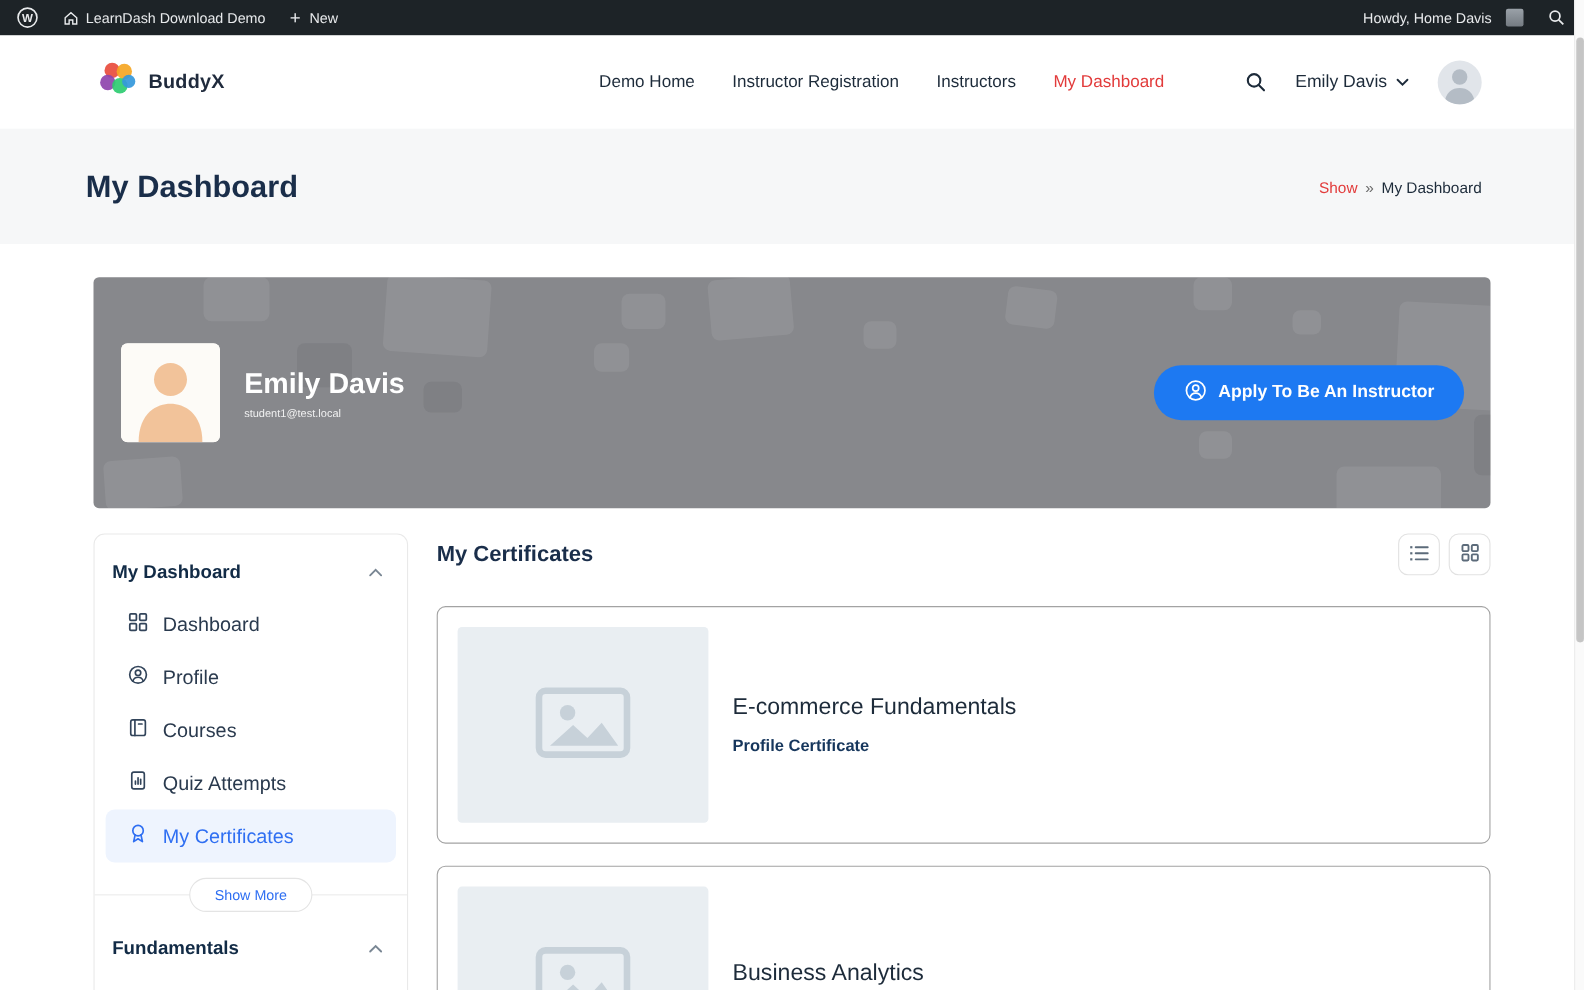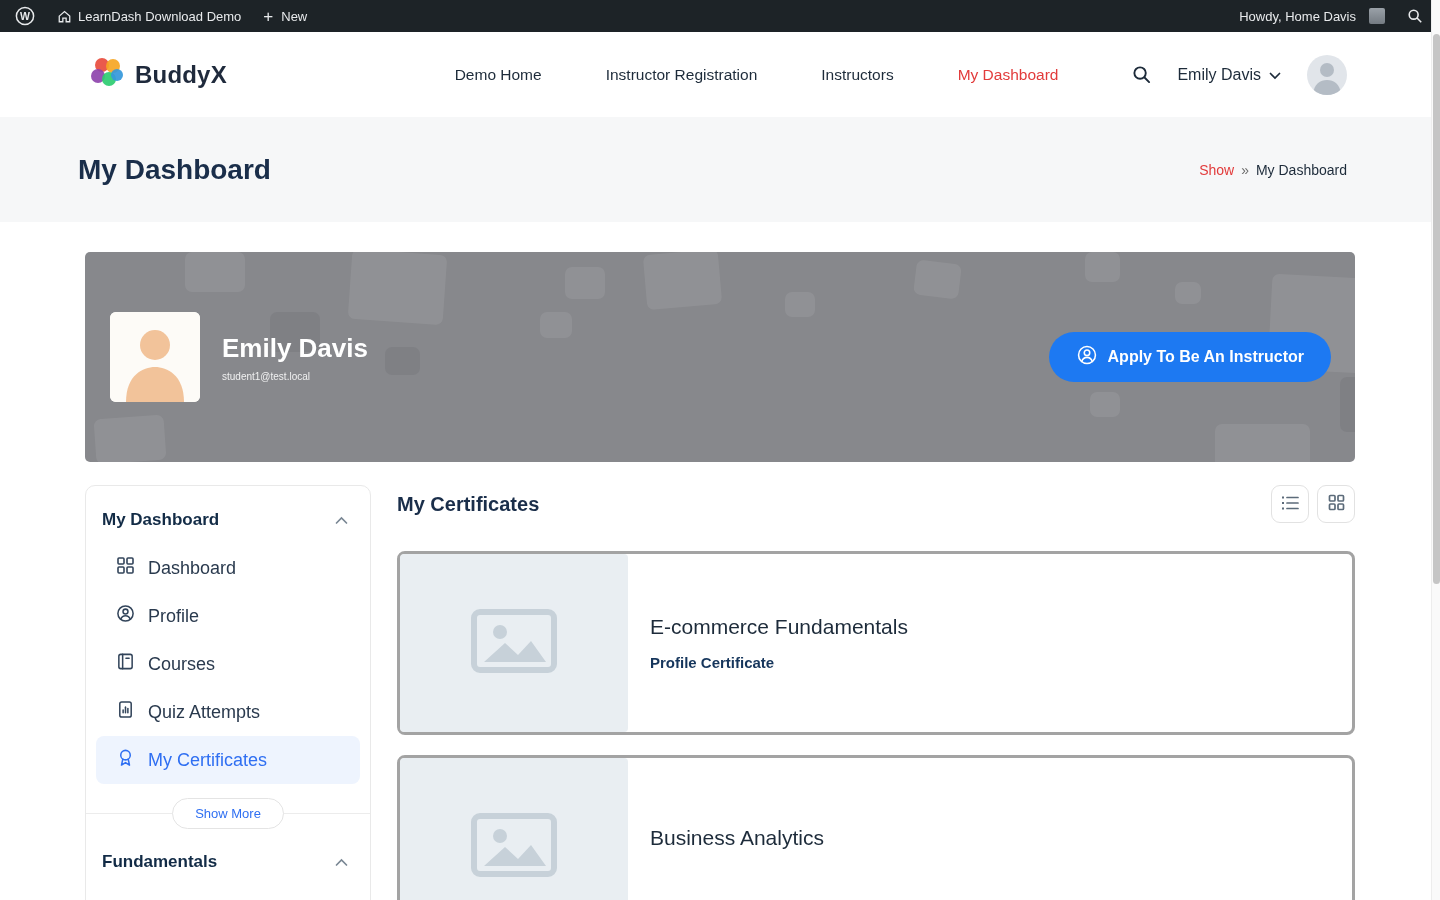"BuddyX" .logo-text { font-size: 24px -> 18px }
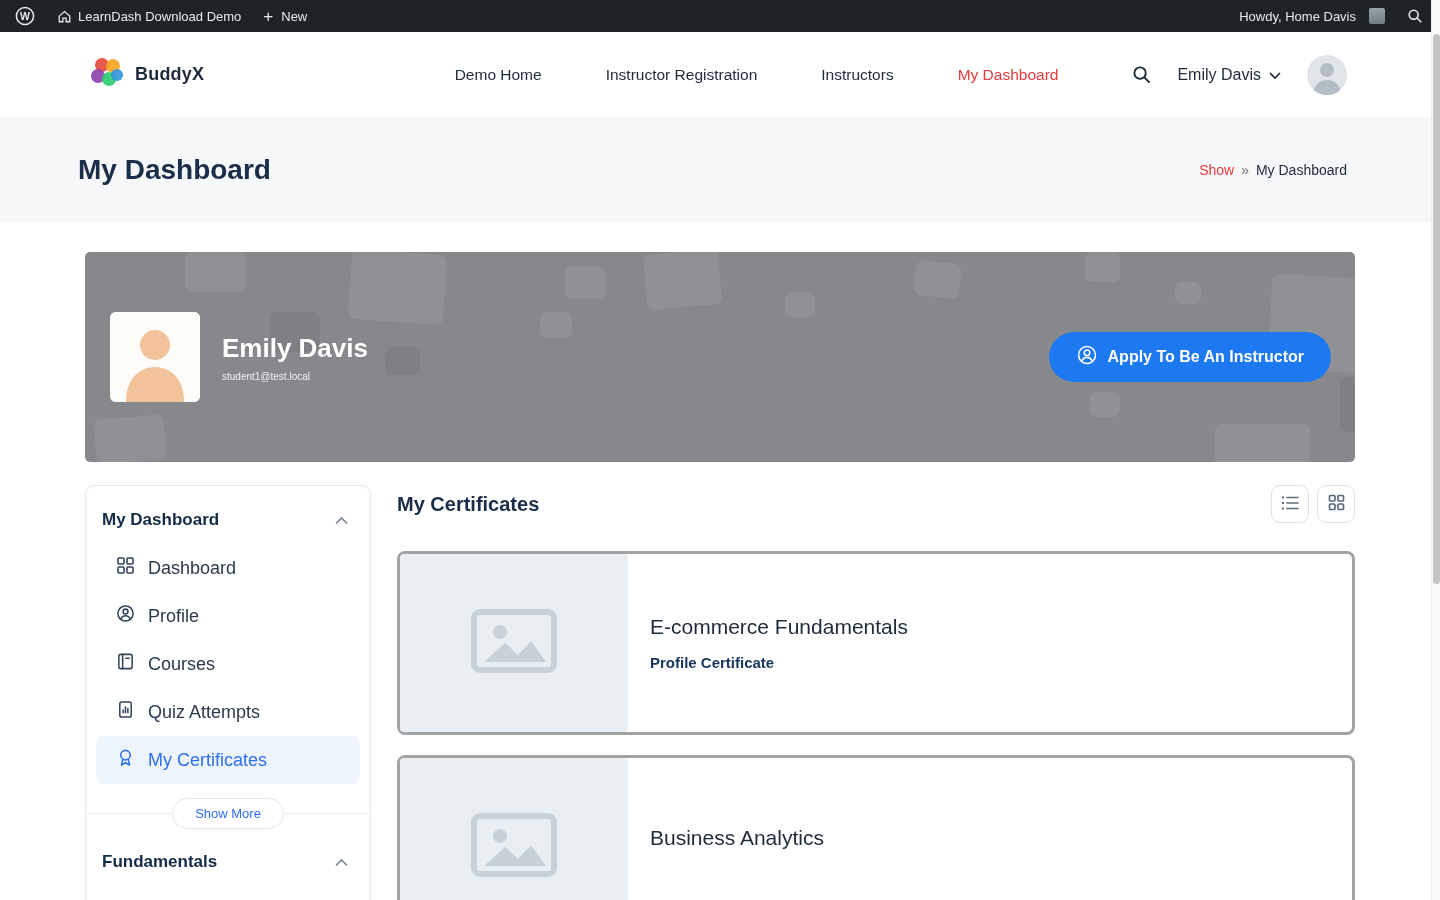"Demo Home" .nav-link { margin-left: 30px -> none }
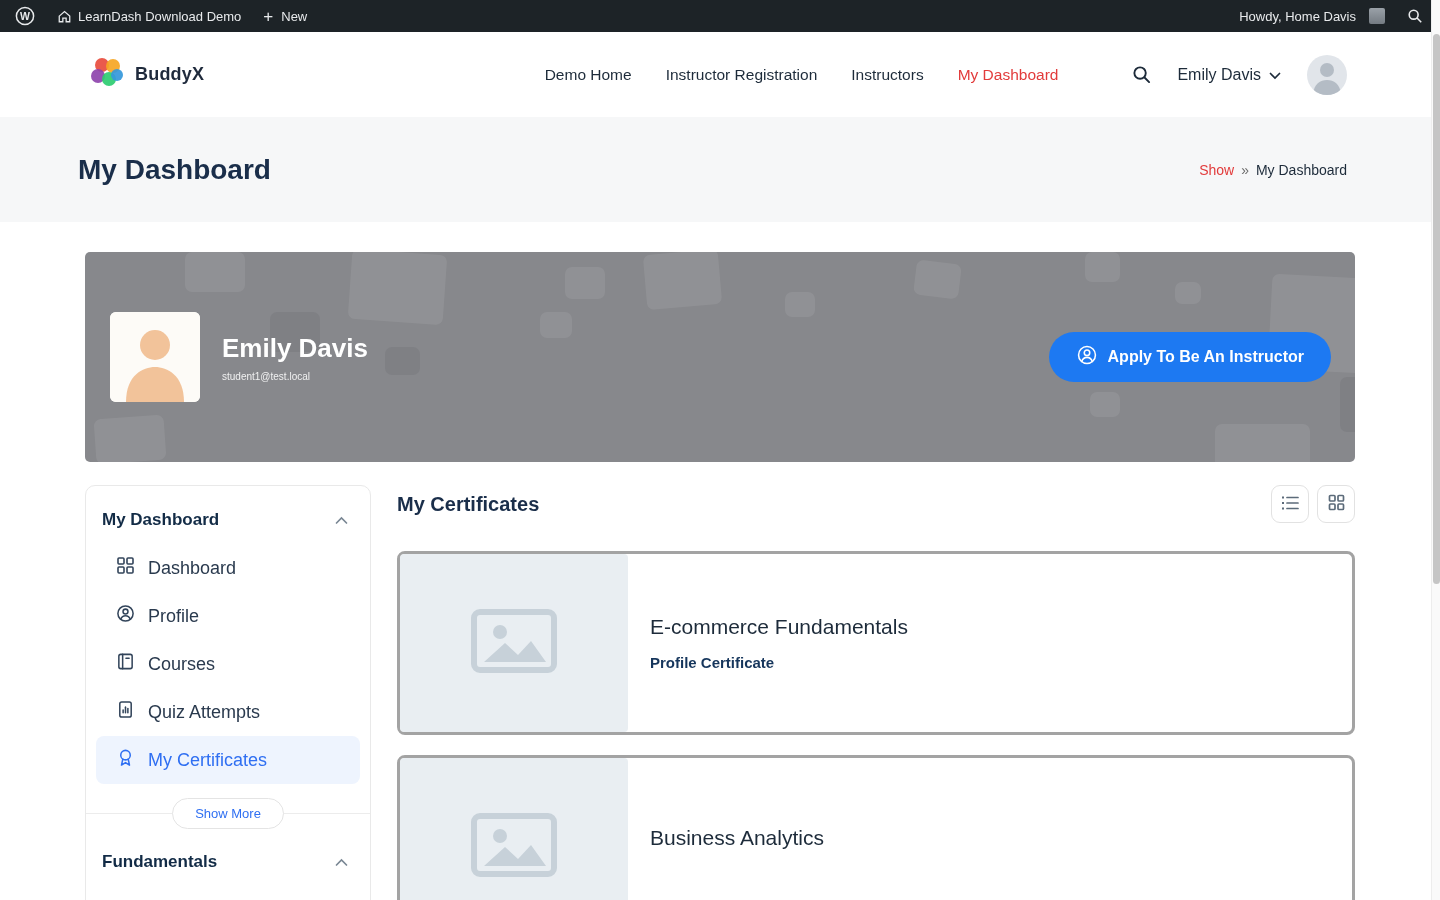"E-commerce Fundamentals" .cert-card { border: 3px solid #a3a3a3 -> 1px solid #a3a3a3; padding: none -> 18px }
